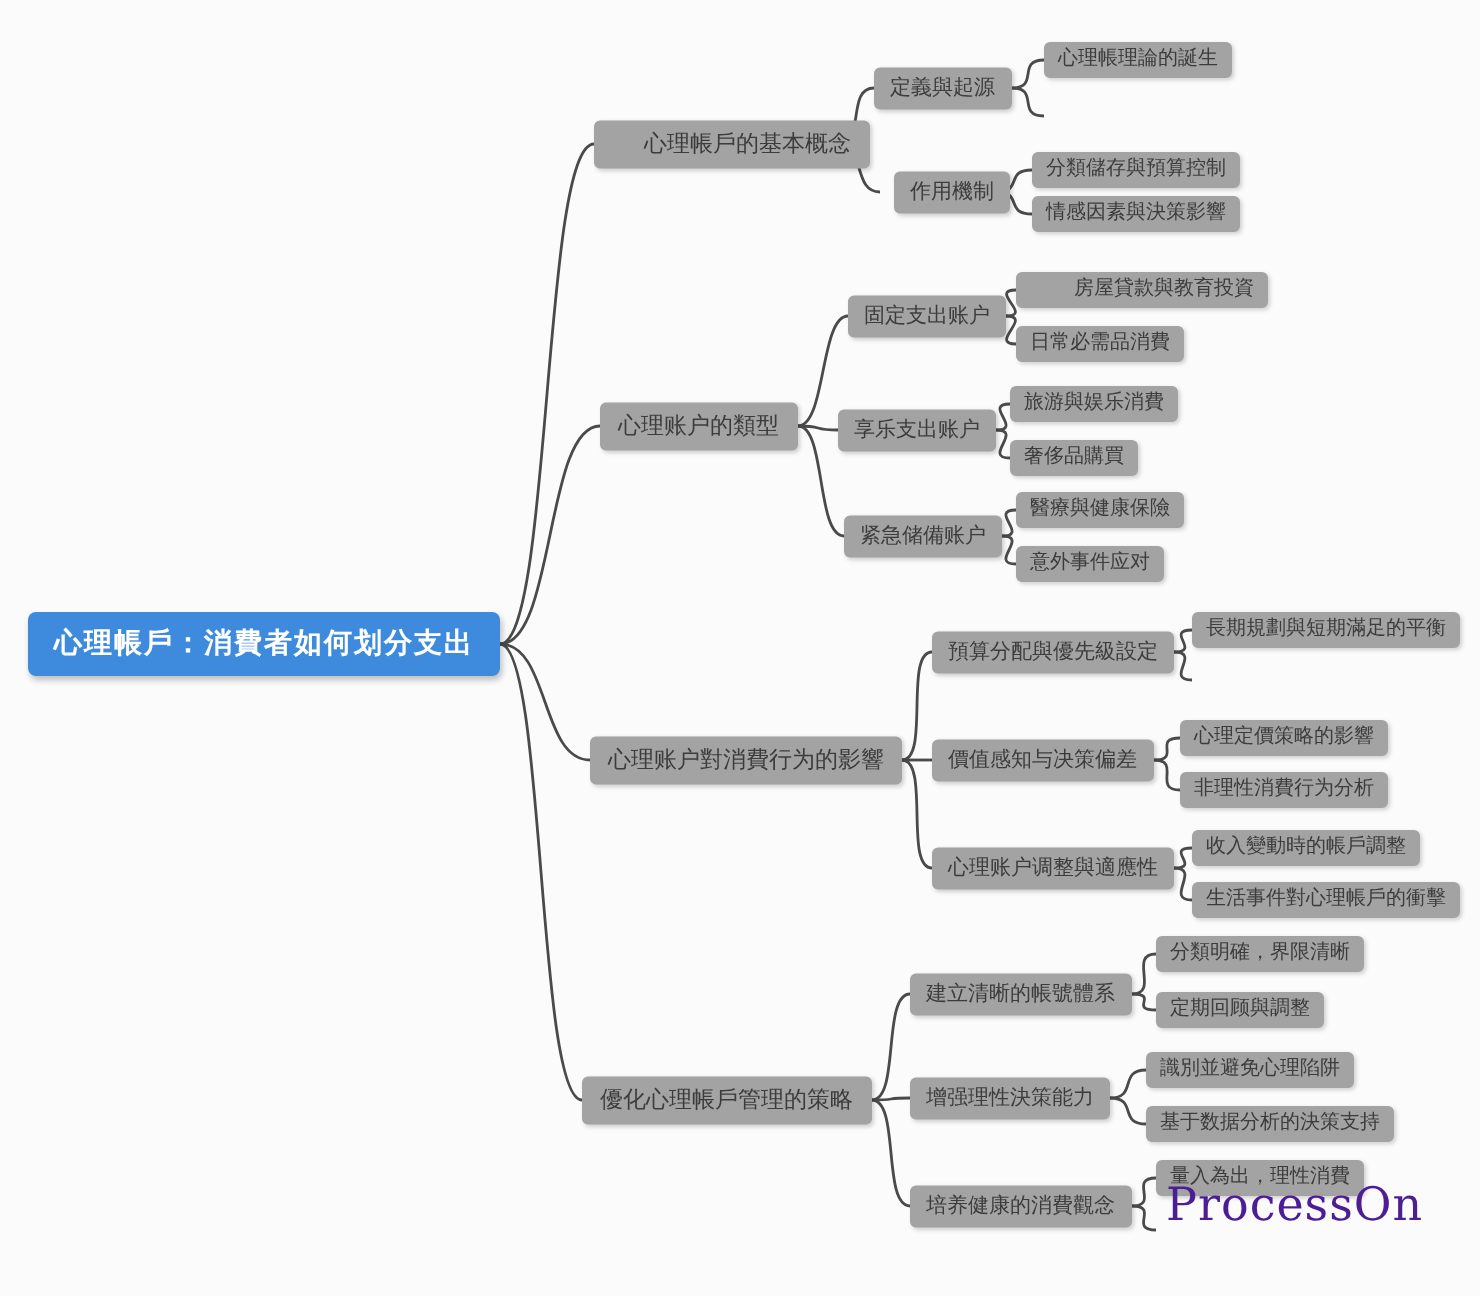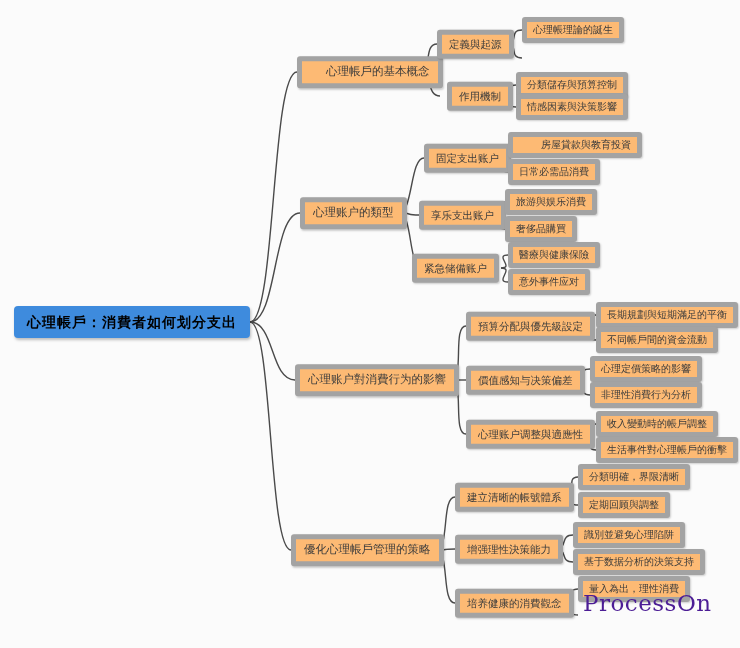"心理帳理論的誕生" .node { background: #fdba74 -> #a3a3a3; border: 5px solid #a3a3a3 -> 1px solid #a3a3a3 }
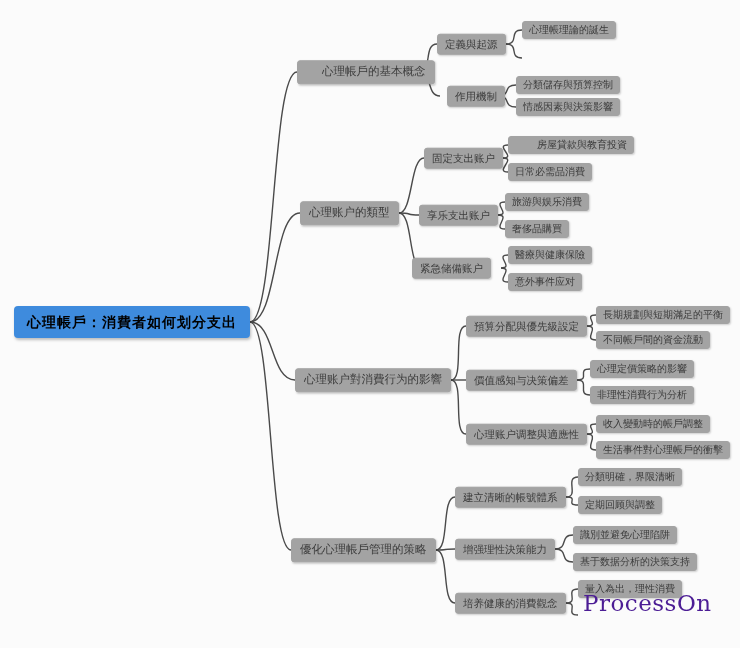"紧急储備账户" div.node { left: 412px -> 422px }
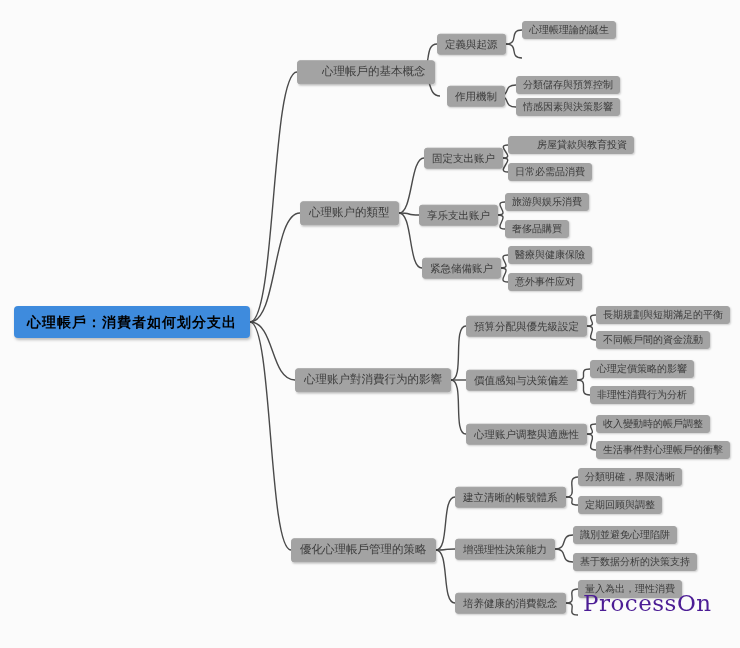"心理帳戶：消費者如何划分支出" div.node { color: #000000 -> #ffffff }
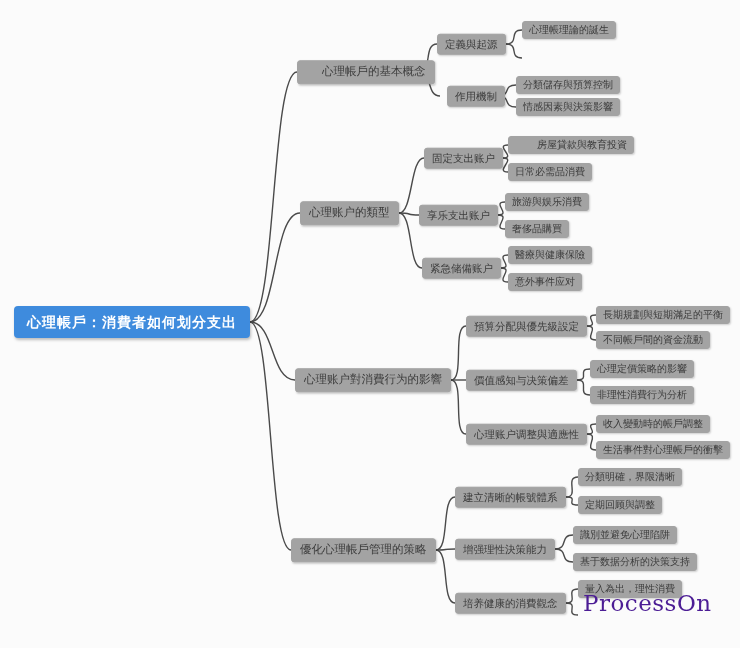"不同帳戶間的資金流動" div.node { html: <div>不同帳戶間的資金流動</div> -> none }
